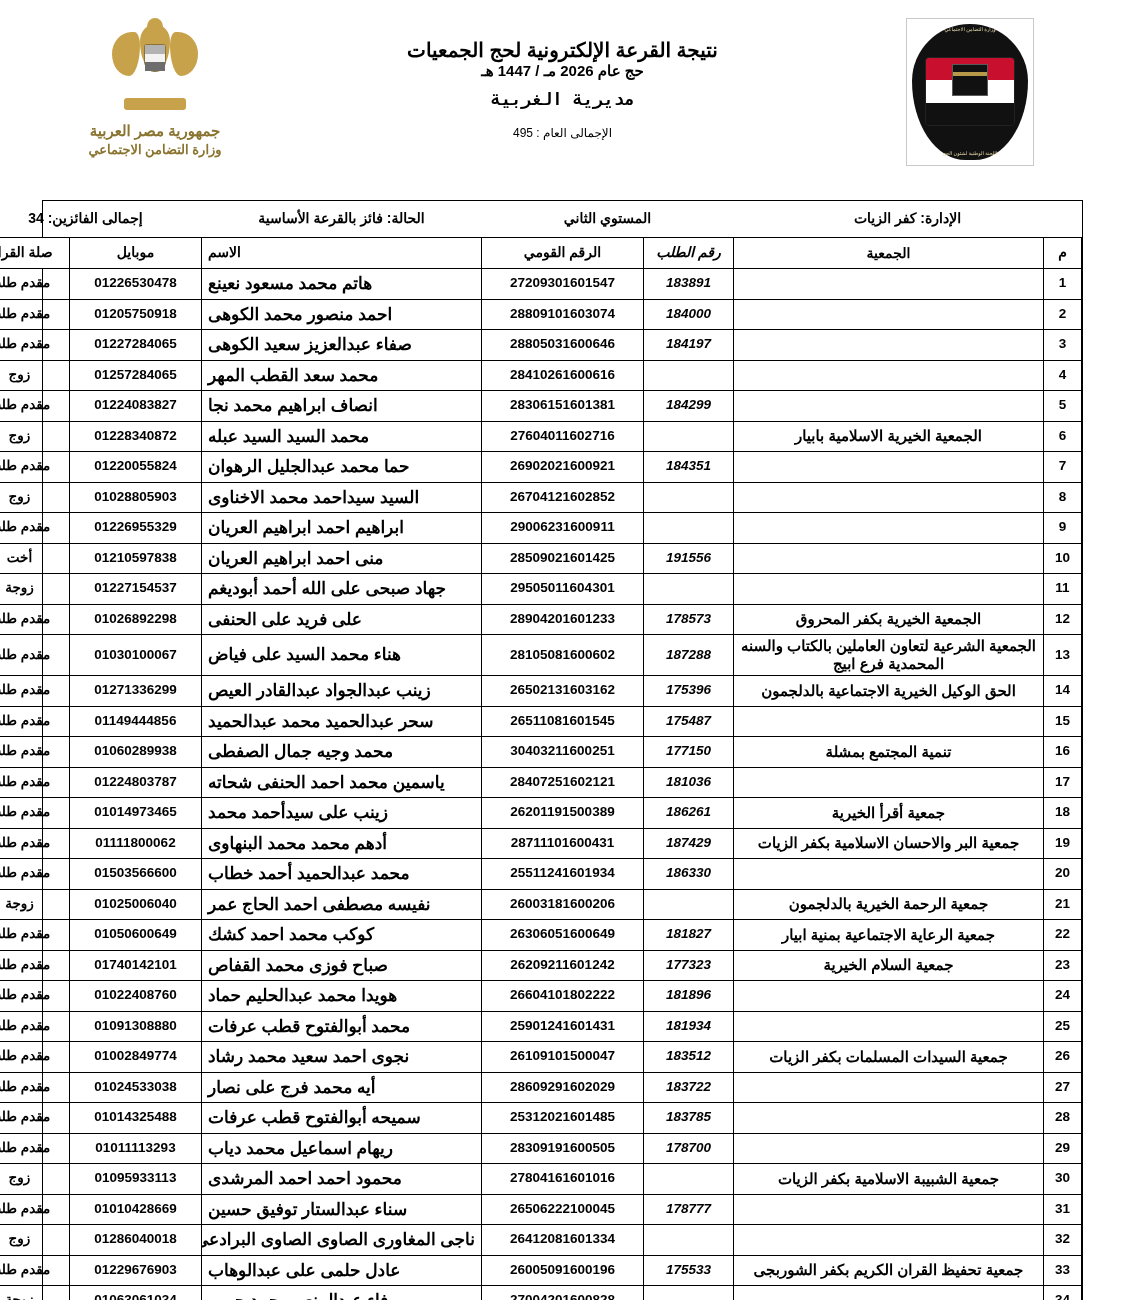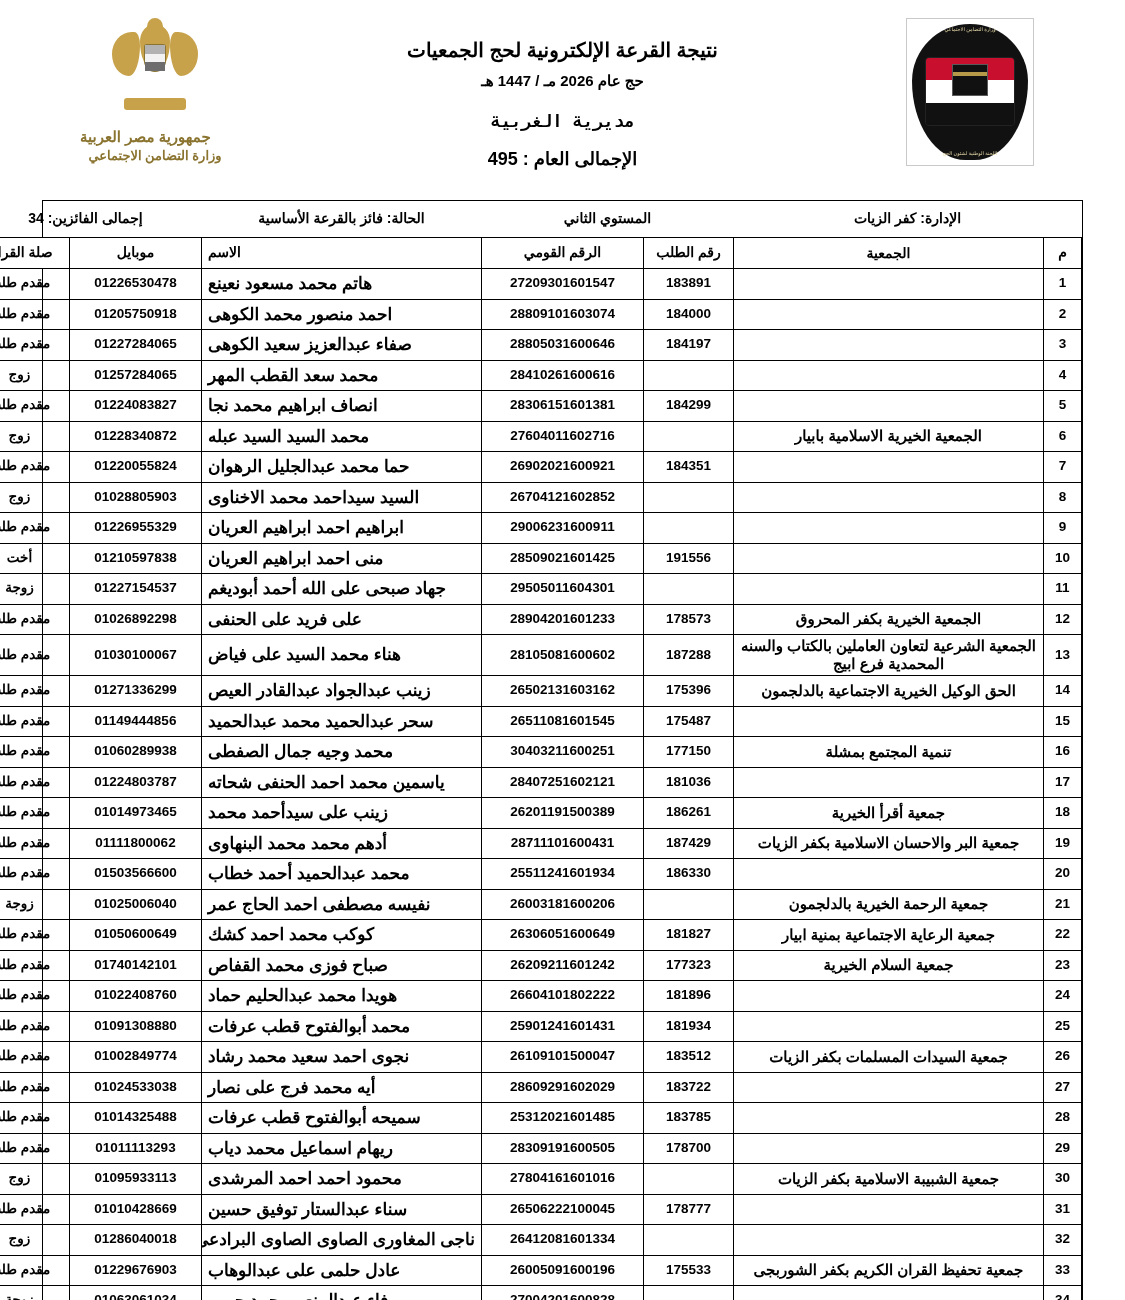"نتيجة القرعة الإلكترونية لحج الجمعيات" .title-main { margin-bottom: 10px -> none }
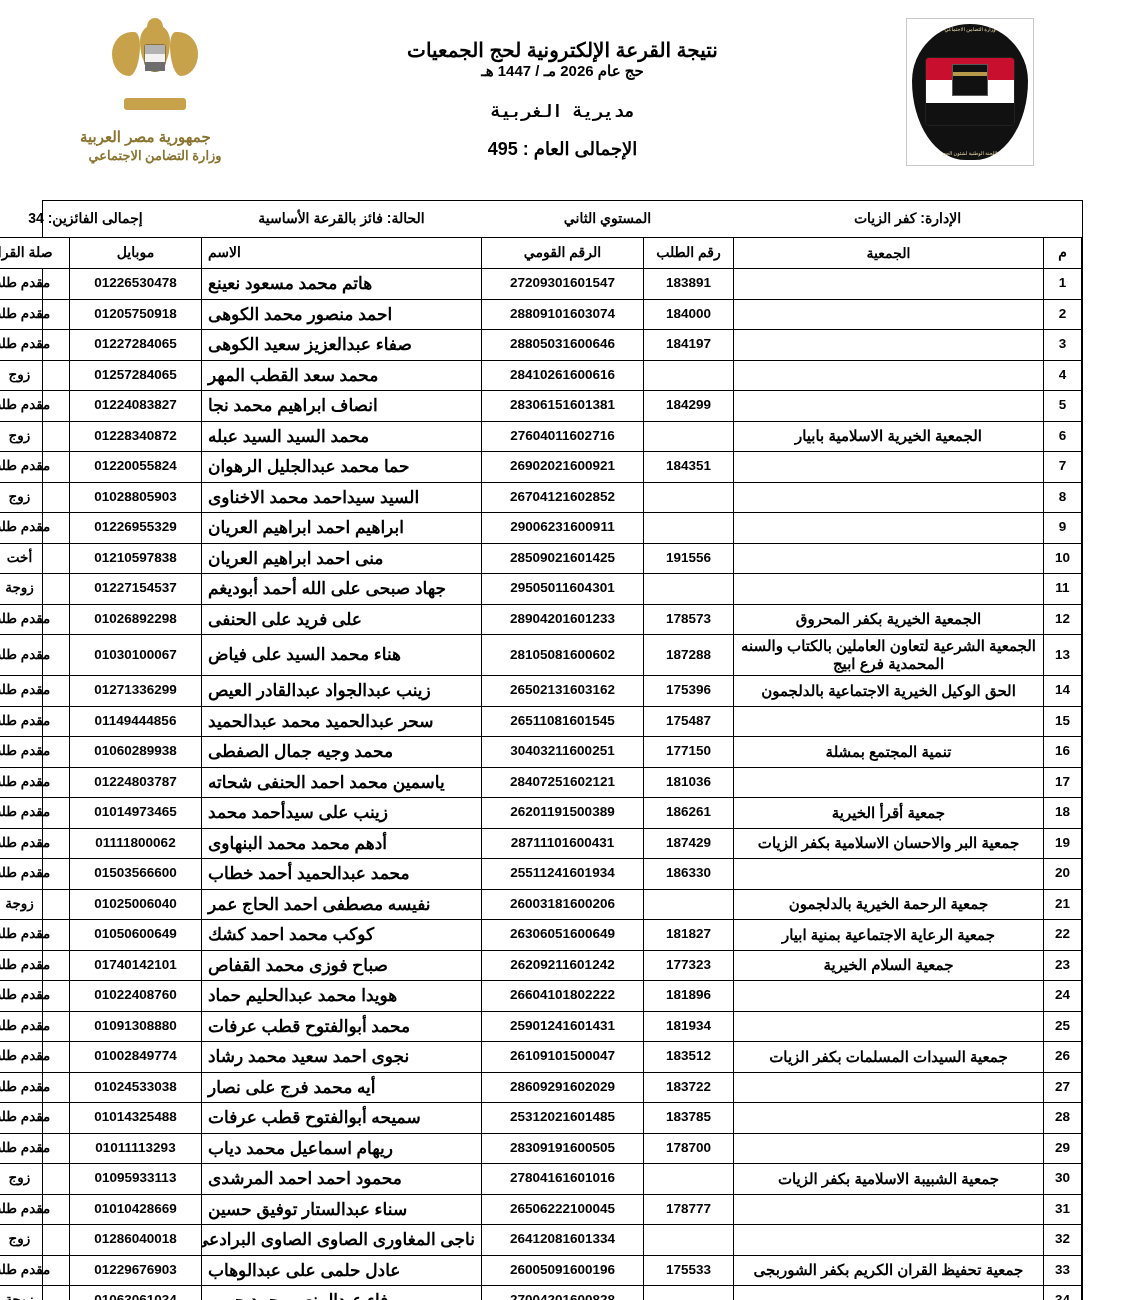"حج عام 2026 مـ /" .title-sub { margin-bottom: 21px -> 9px }
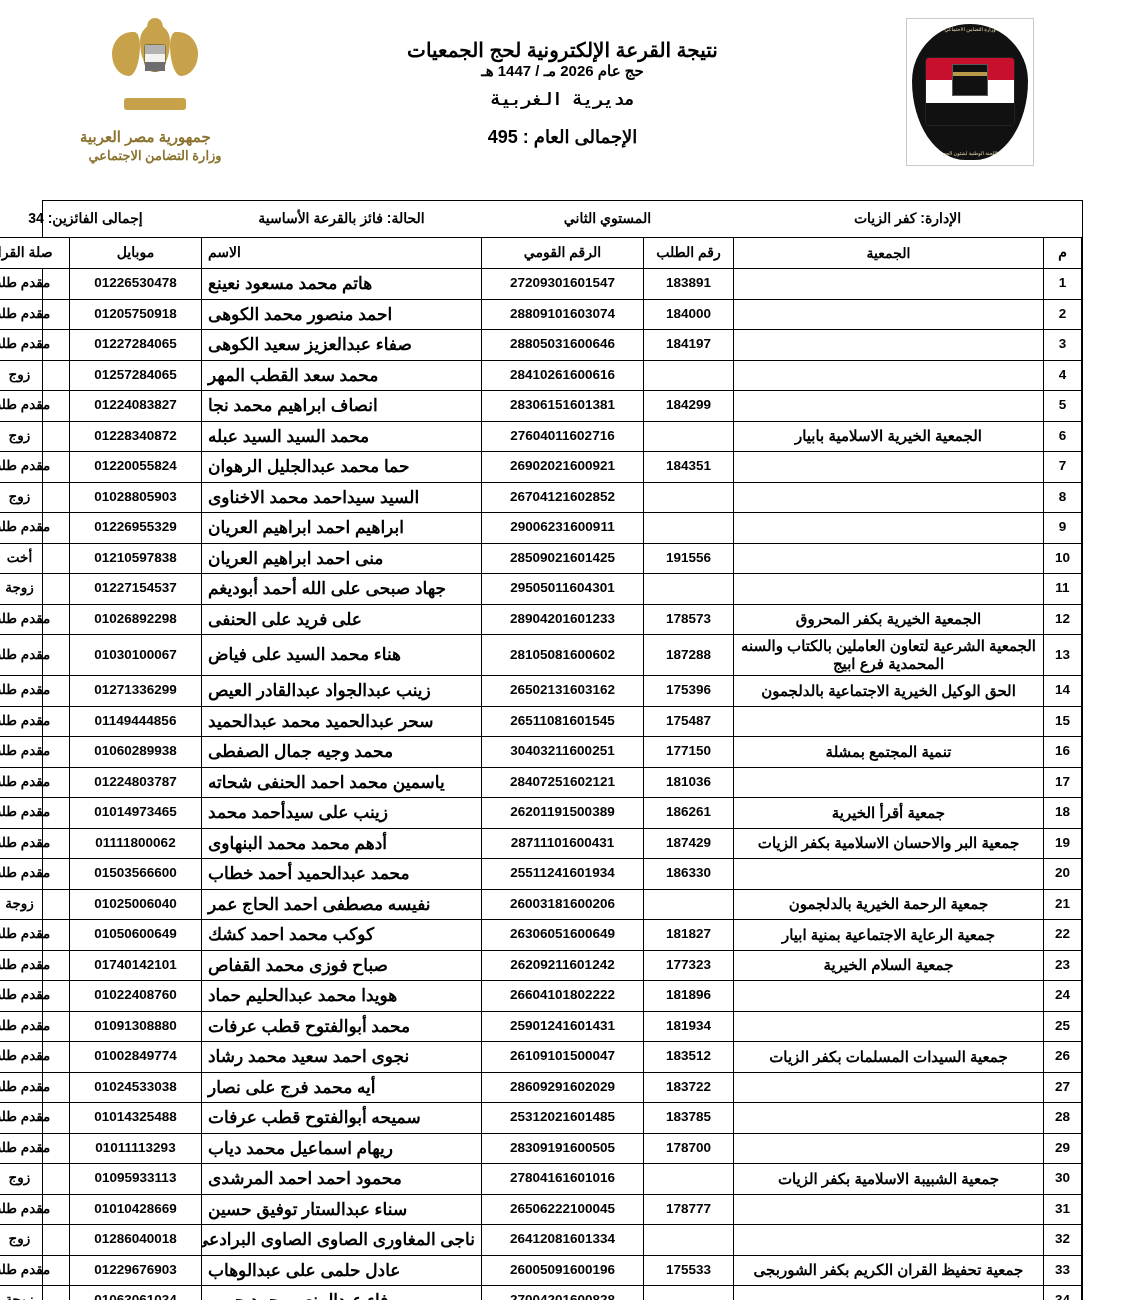"جمهورية مصر العربية" .eagle-text1 { margin-top: 18px -> 12px; text-align: left -> center }
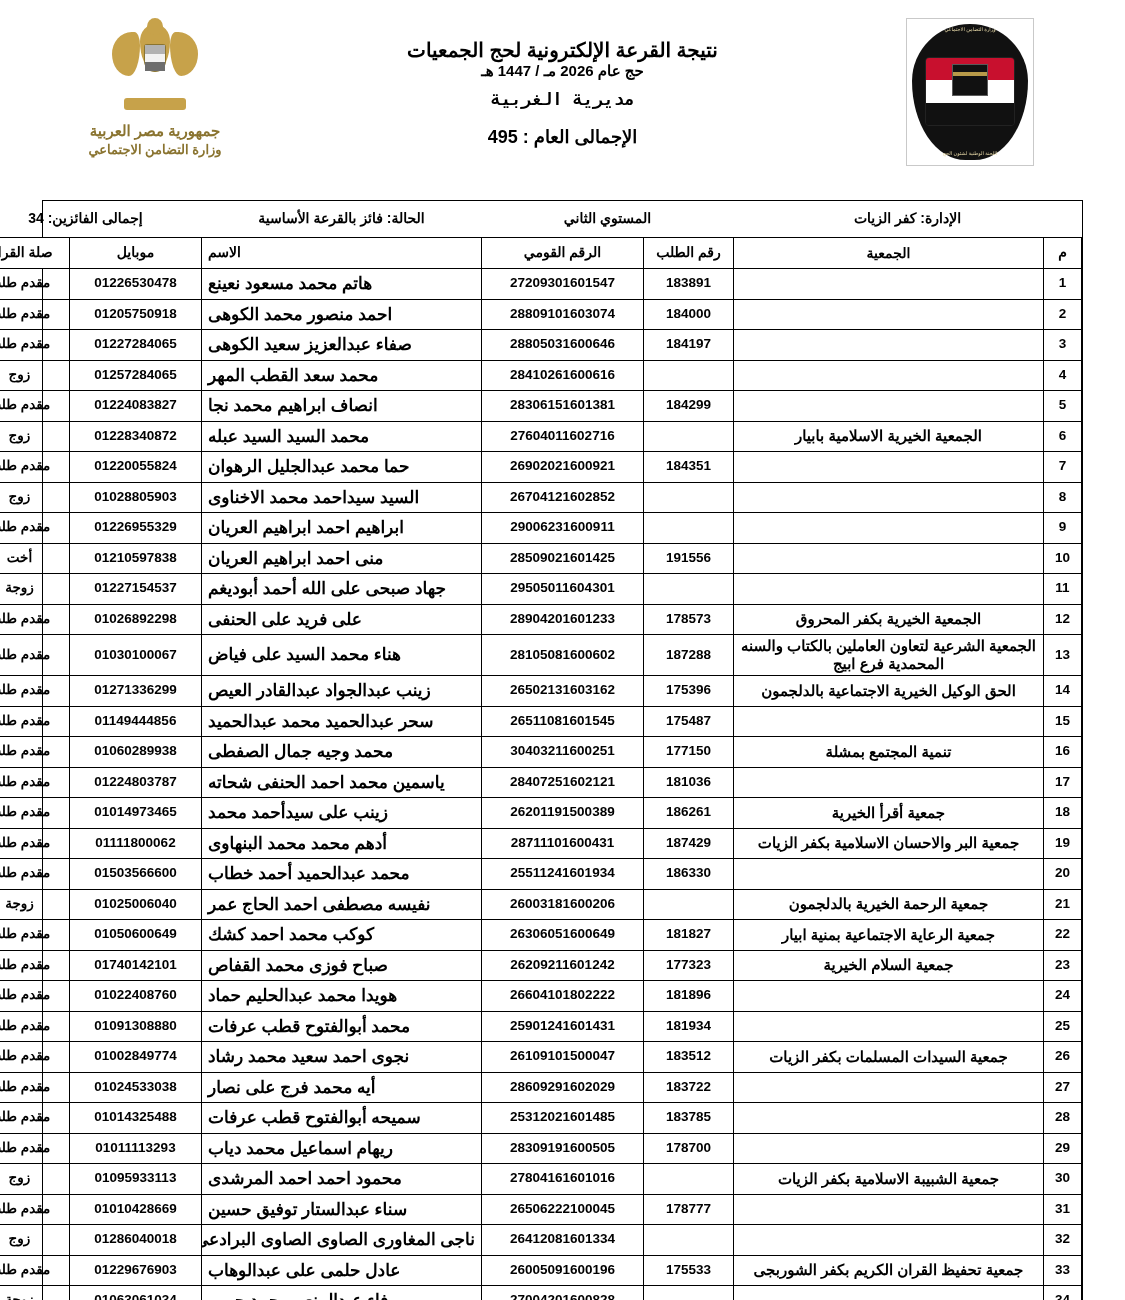"الإجمالى العام : 495" .title-total { font-size: 18px -> 12px; font-weight: bold -> normal }
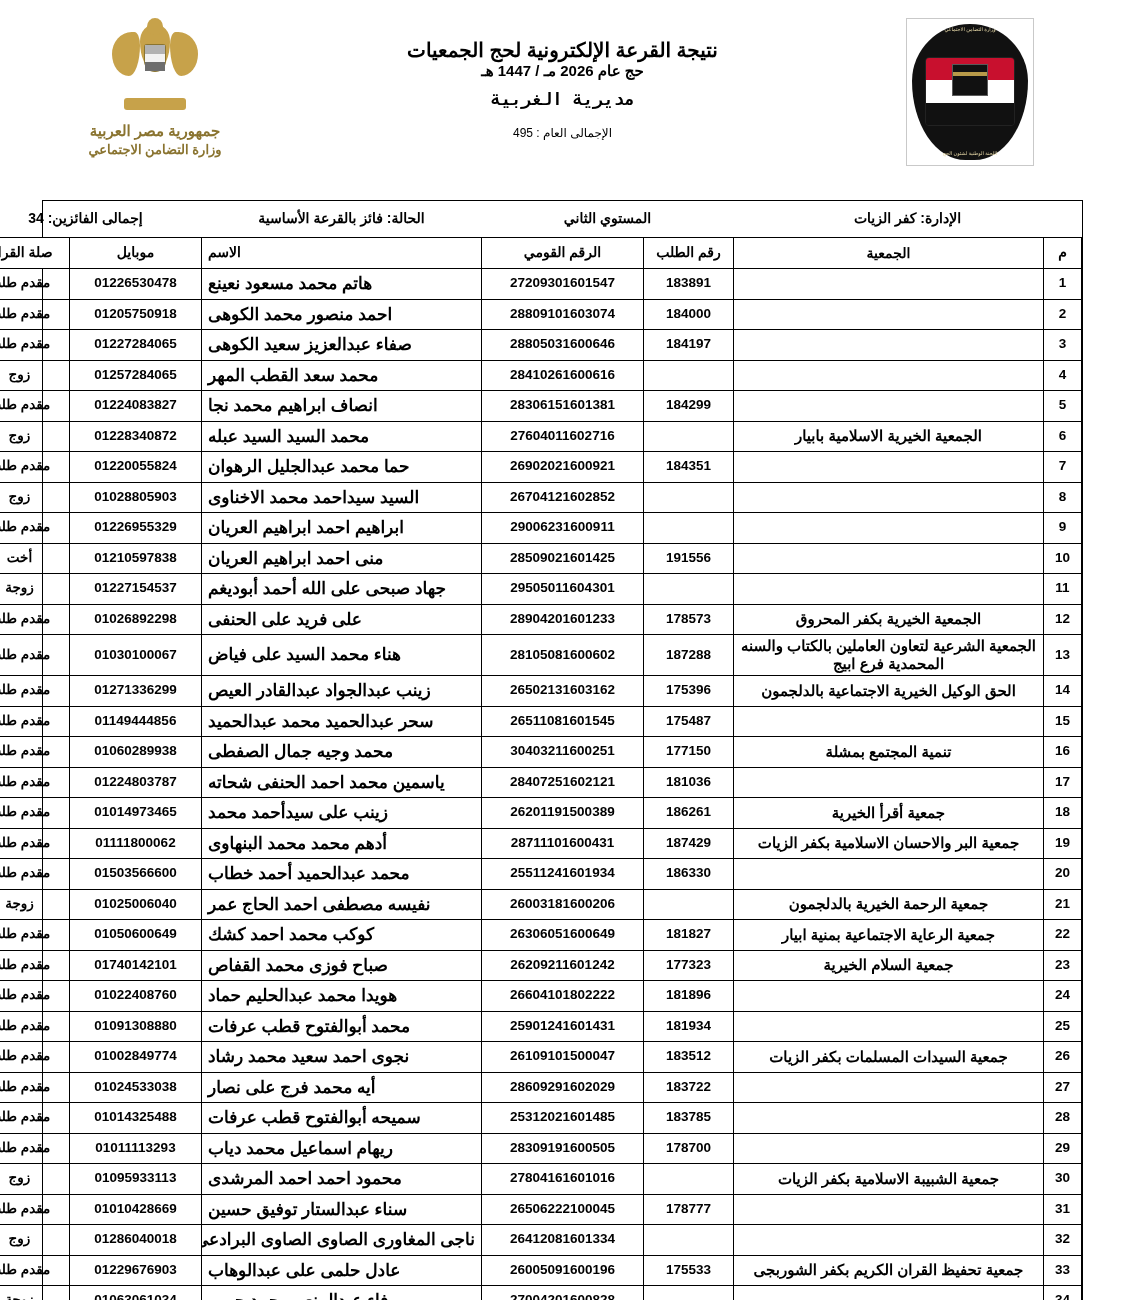"رقم الطلب" td.col-req { font-style: none -> italic }
